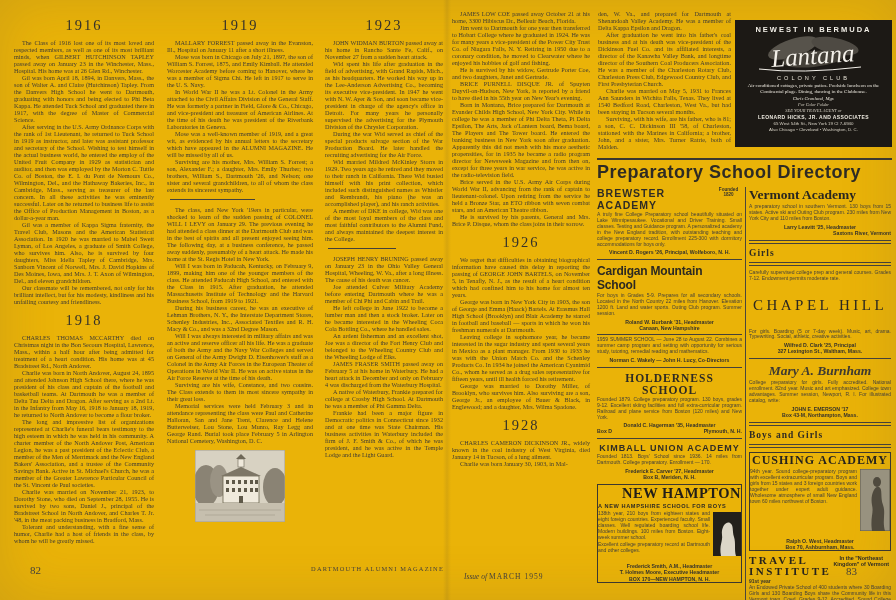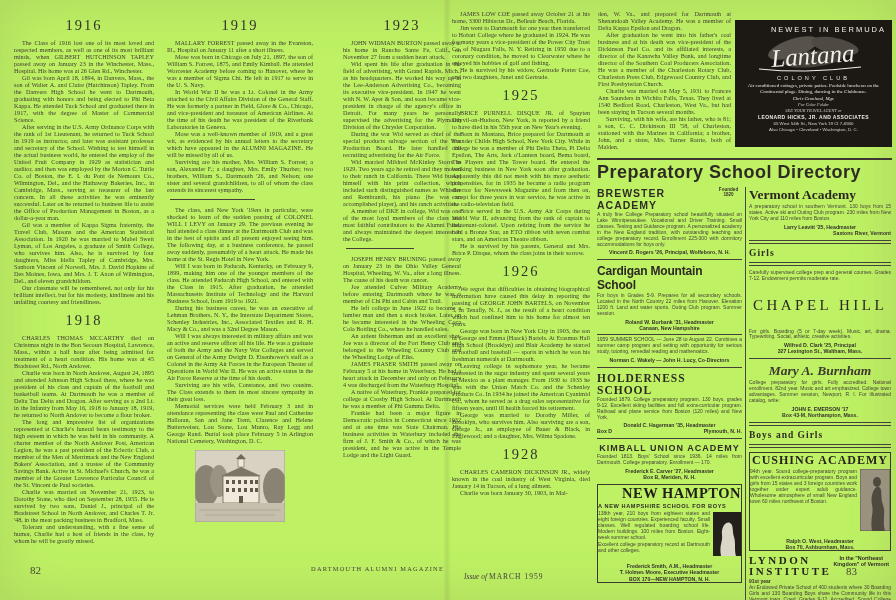"1916" #page { background: #bef264 -> #eab308 }
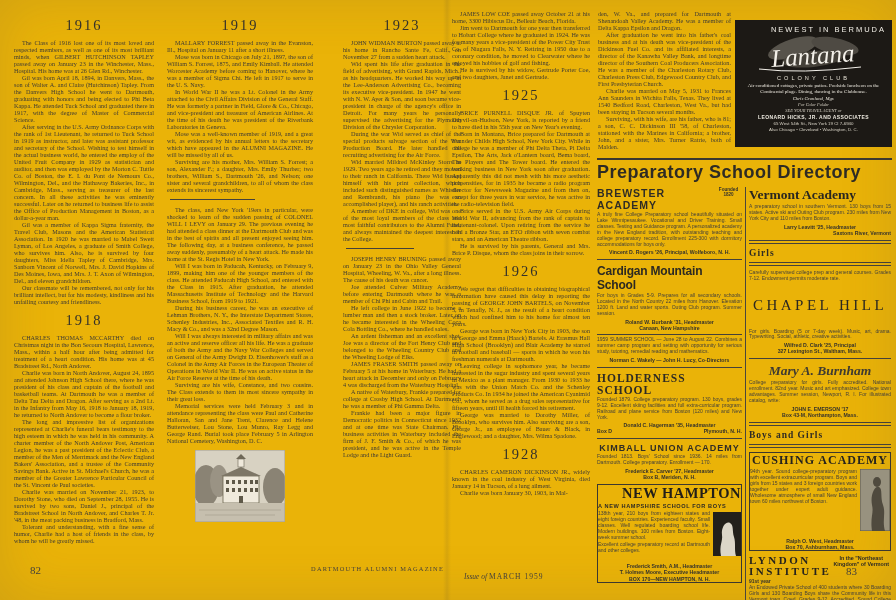"1923" div.obit-col { left: 343px -> 325px }
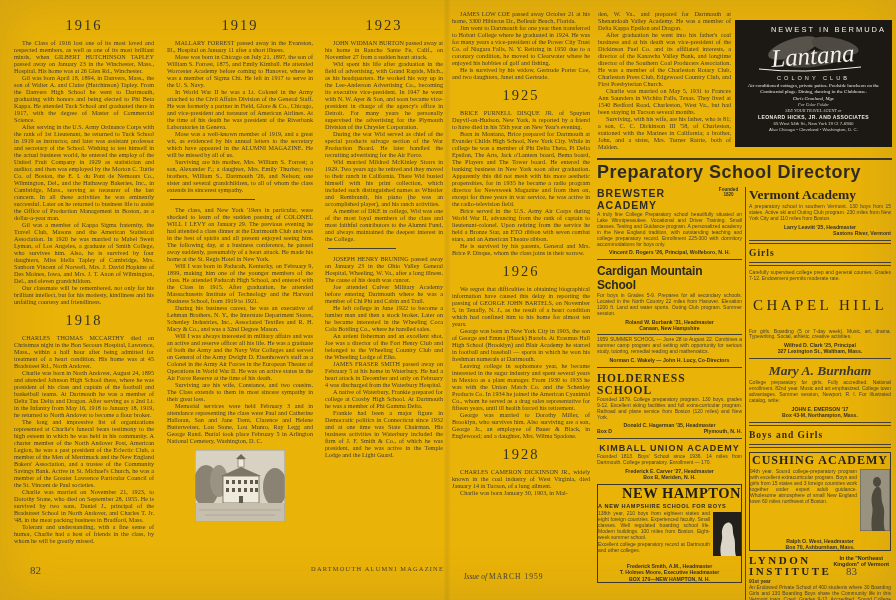"NEWEST IN BERMUDA" #lantana .kick { font-weight: normal -> bold; text-align: right -> none }
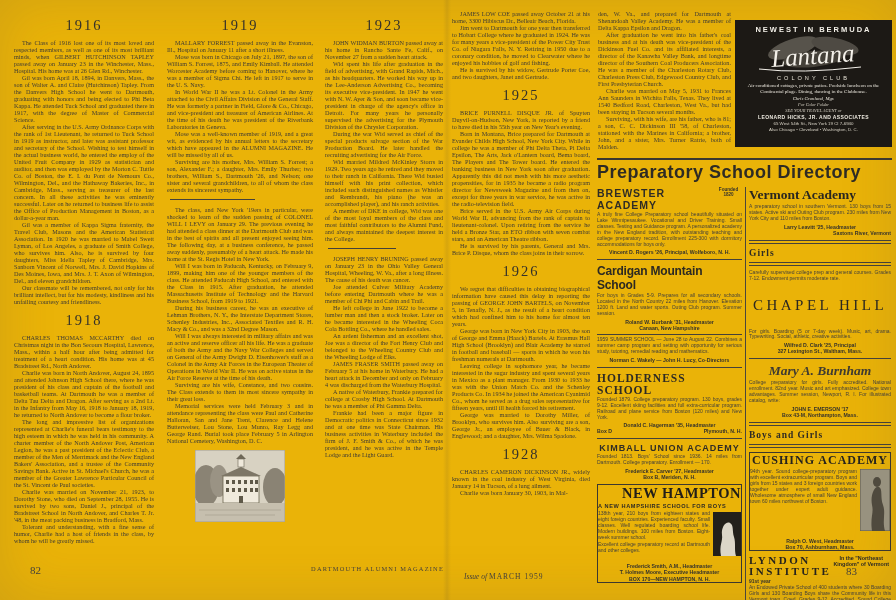"1925" div.year-heading { html: <div>1925</div> -> none }
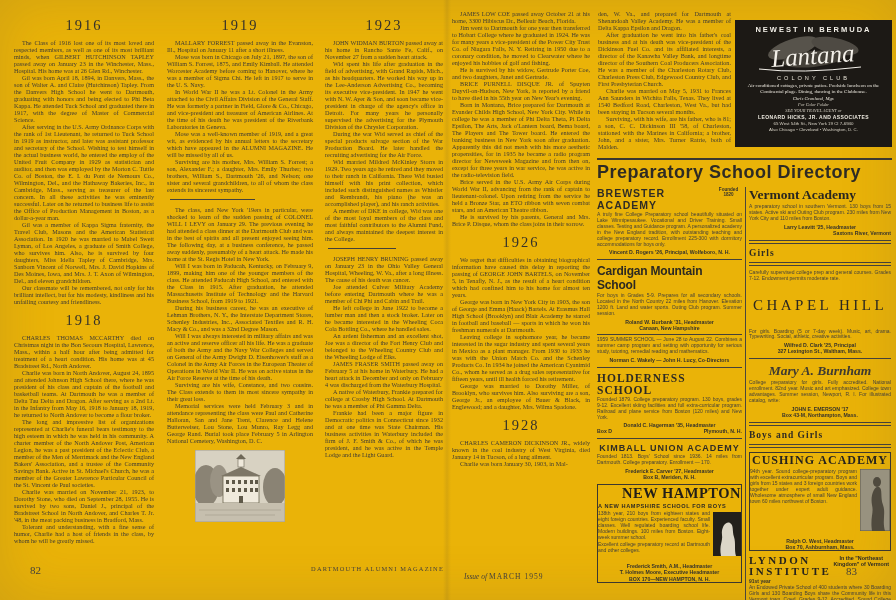"HOLDERNESS SCHOOL" div.hdr-serif { text-align: none -> center }
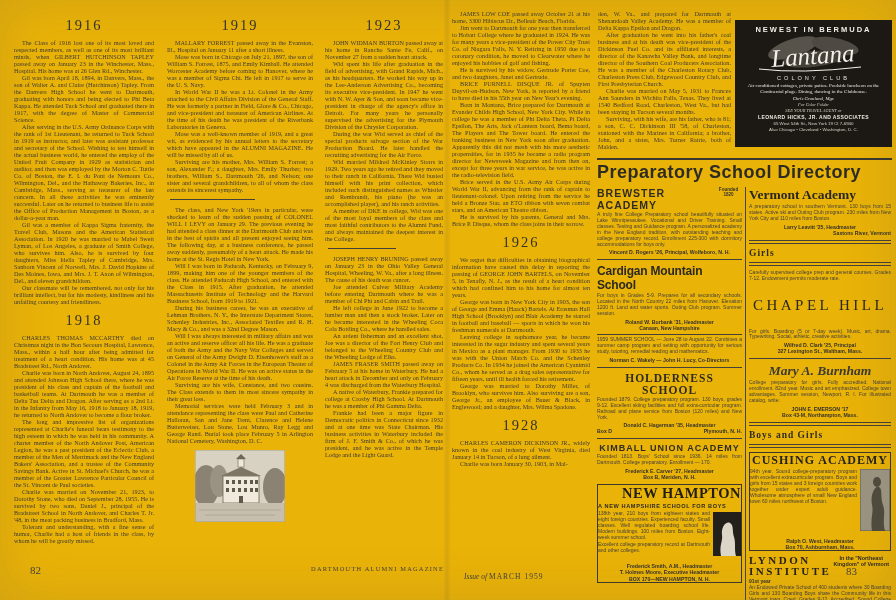"LYNDON" div.lyndon-name { text: LYNDON -> TRAVEL }
